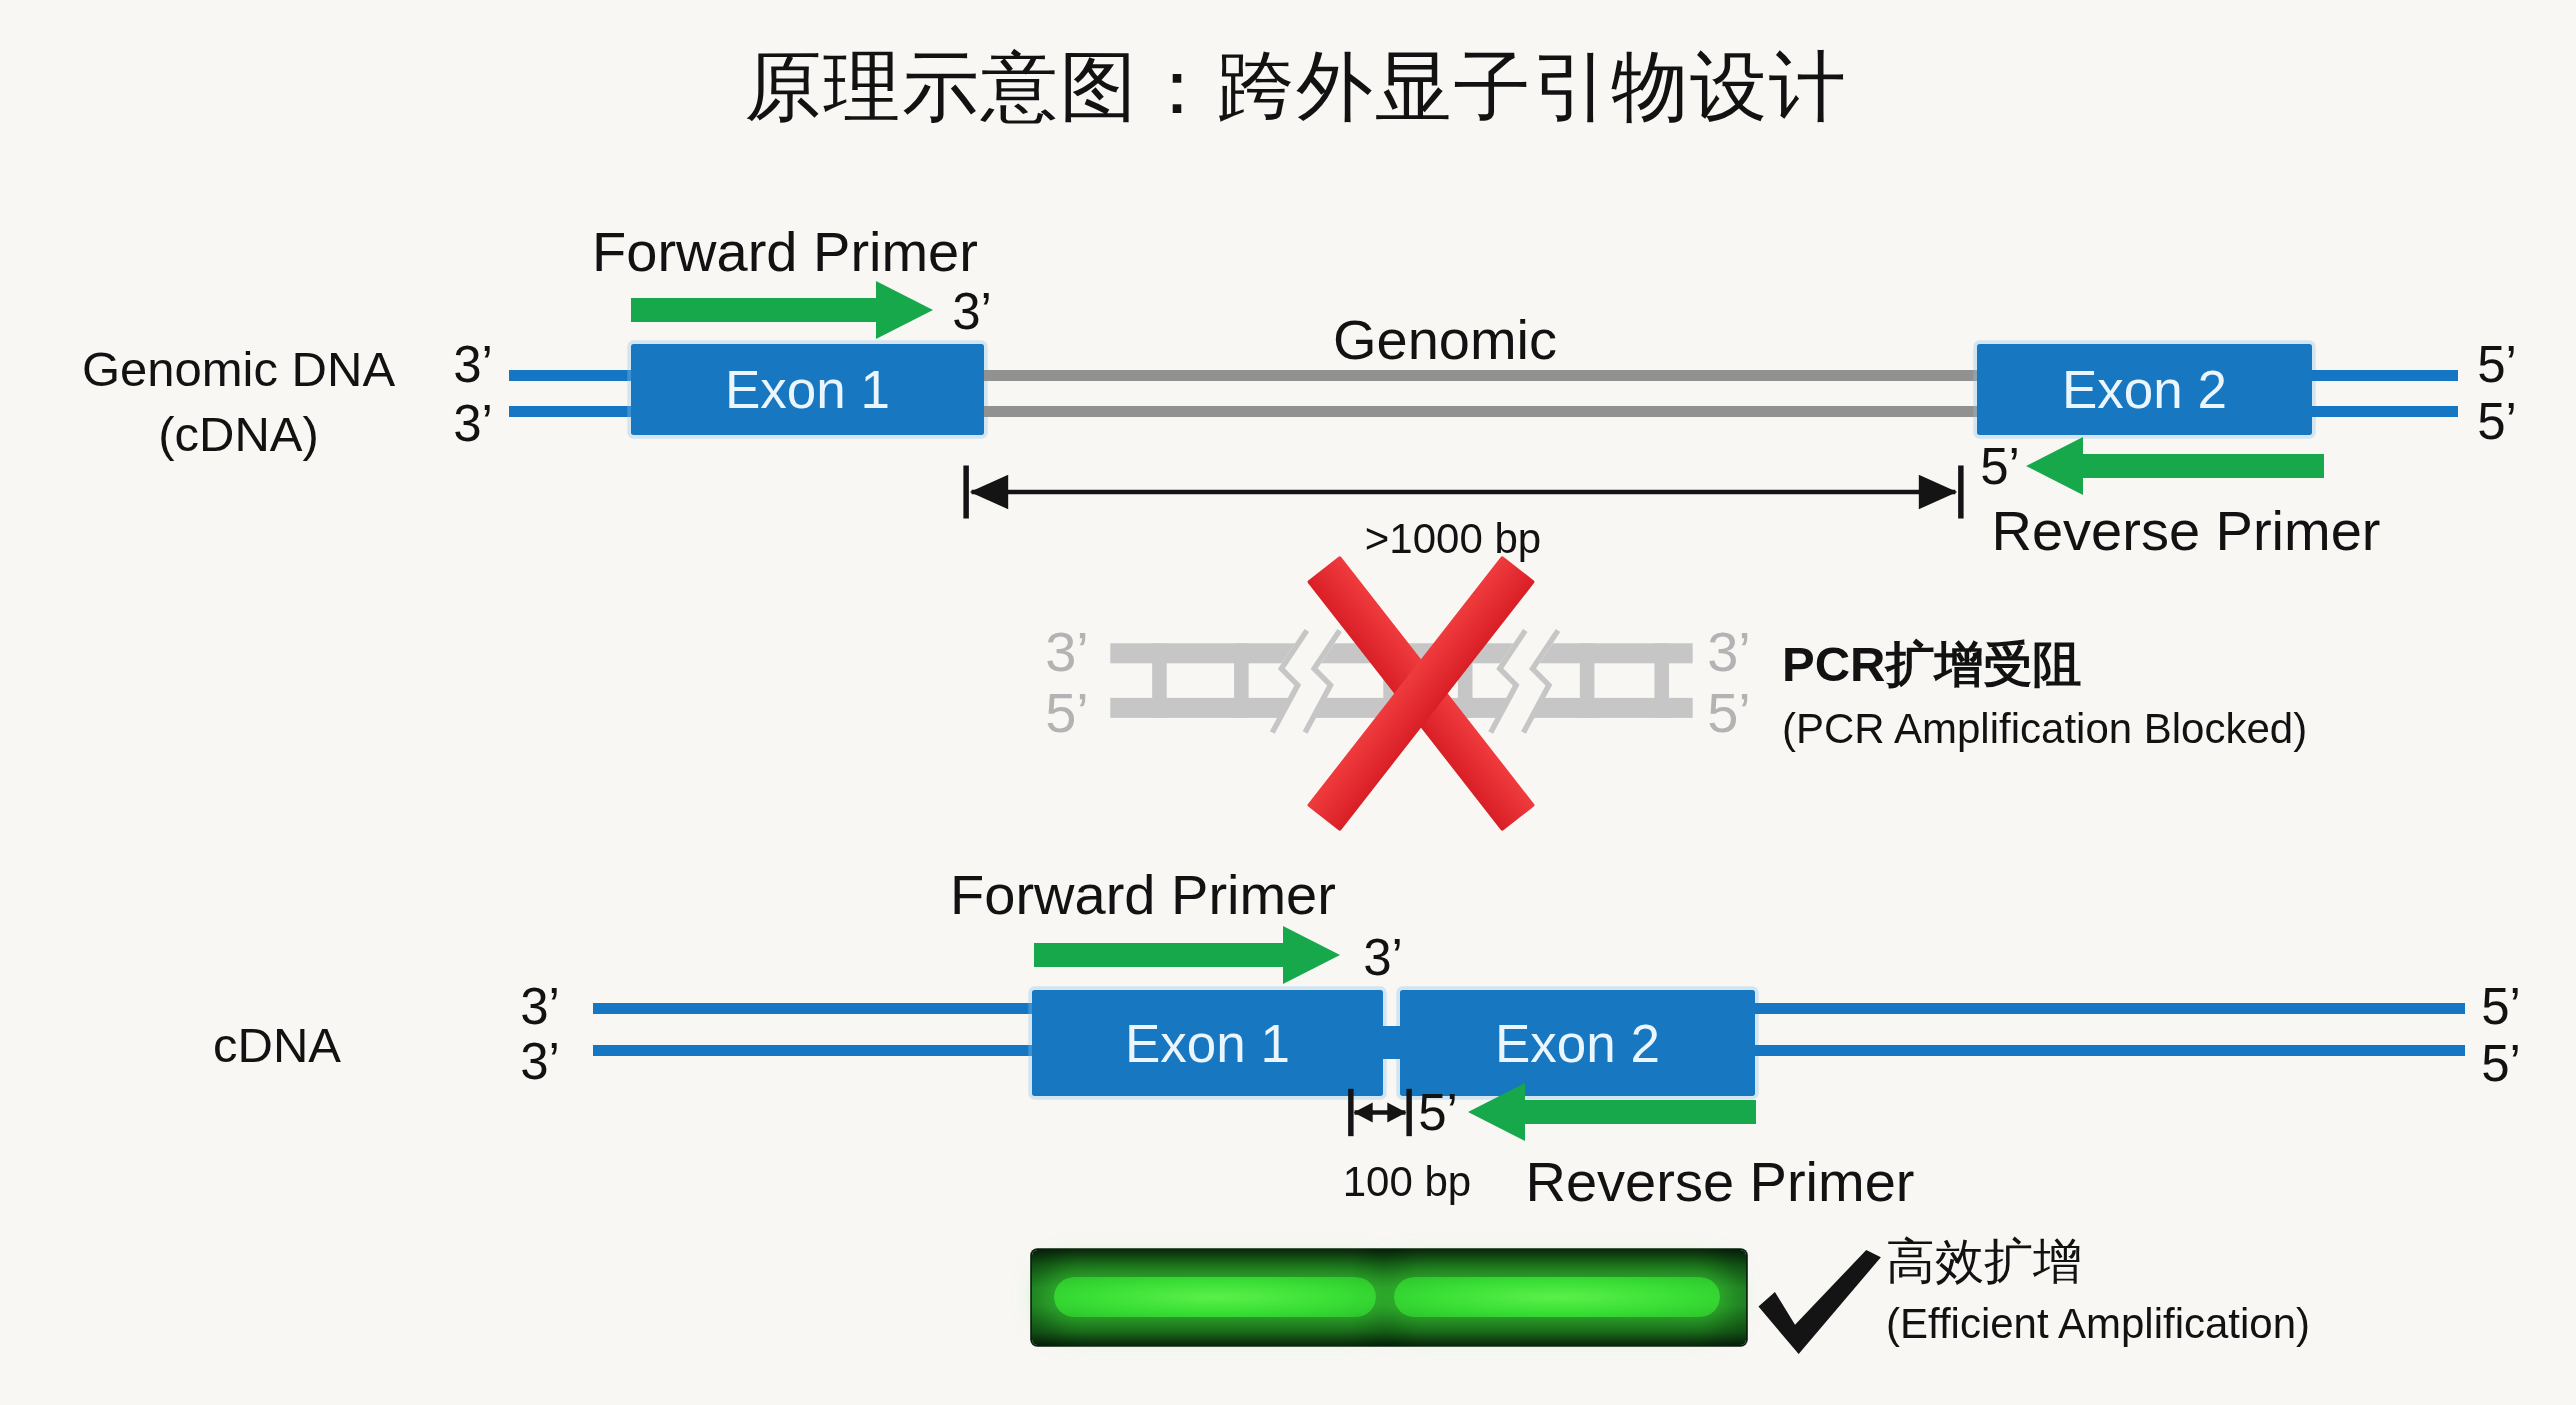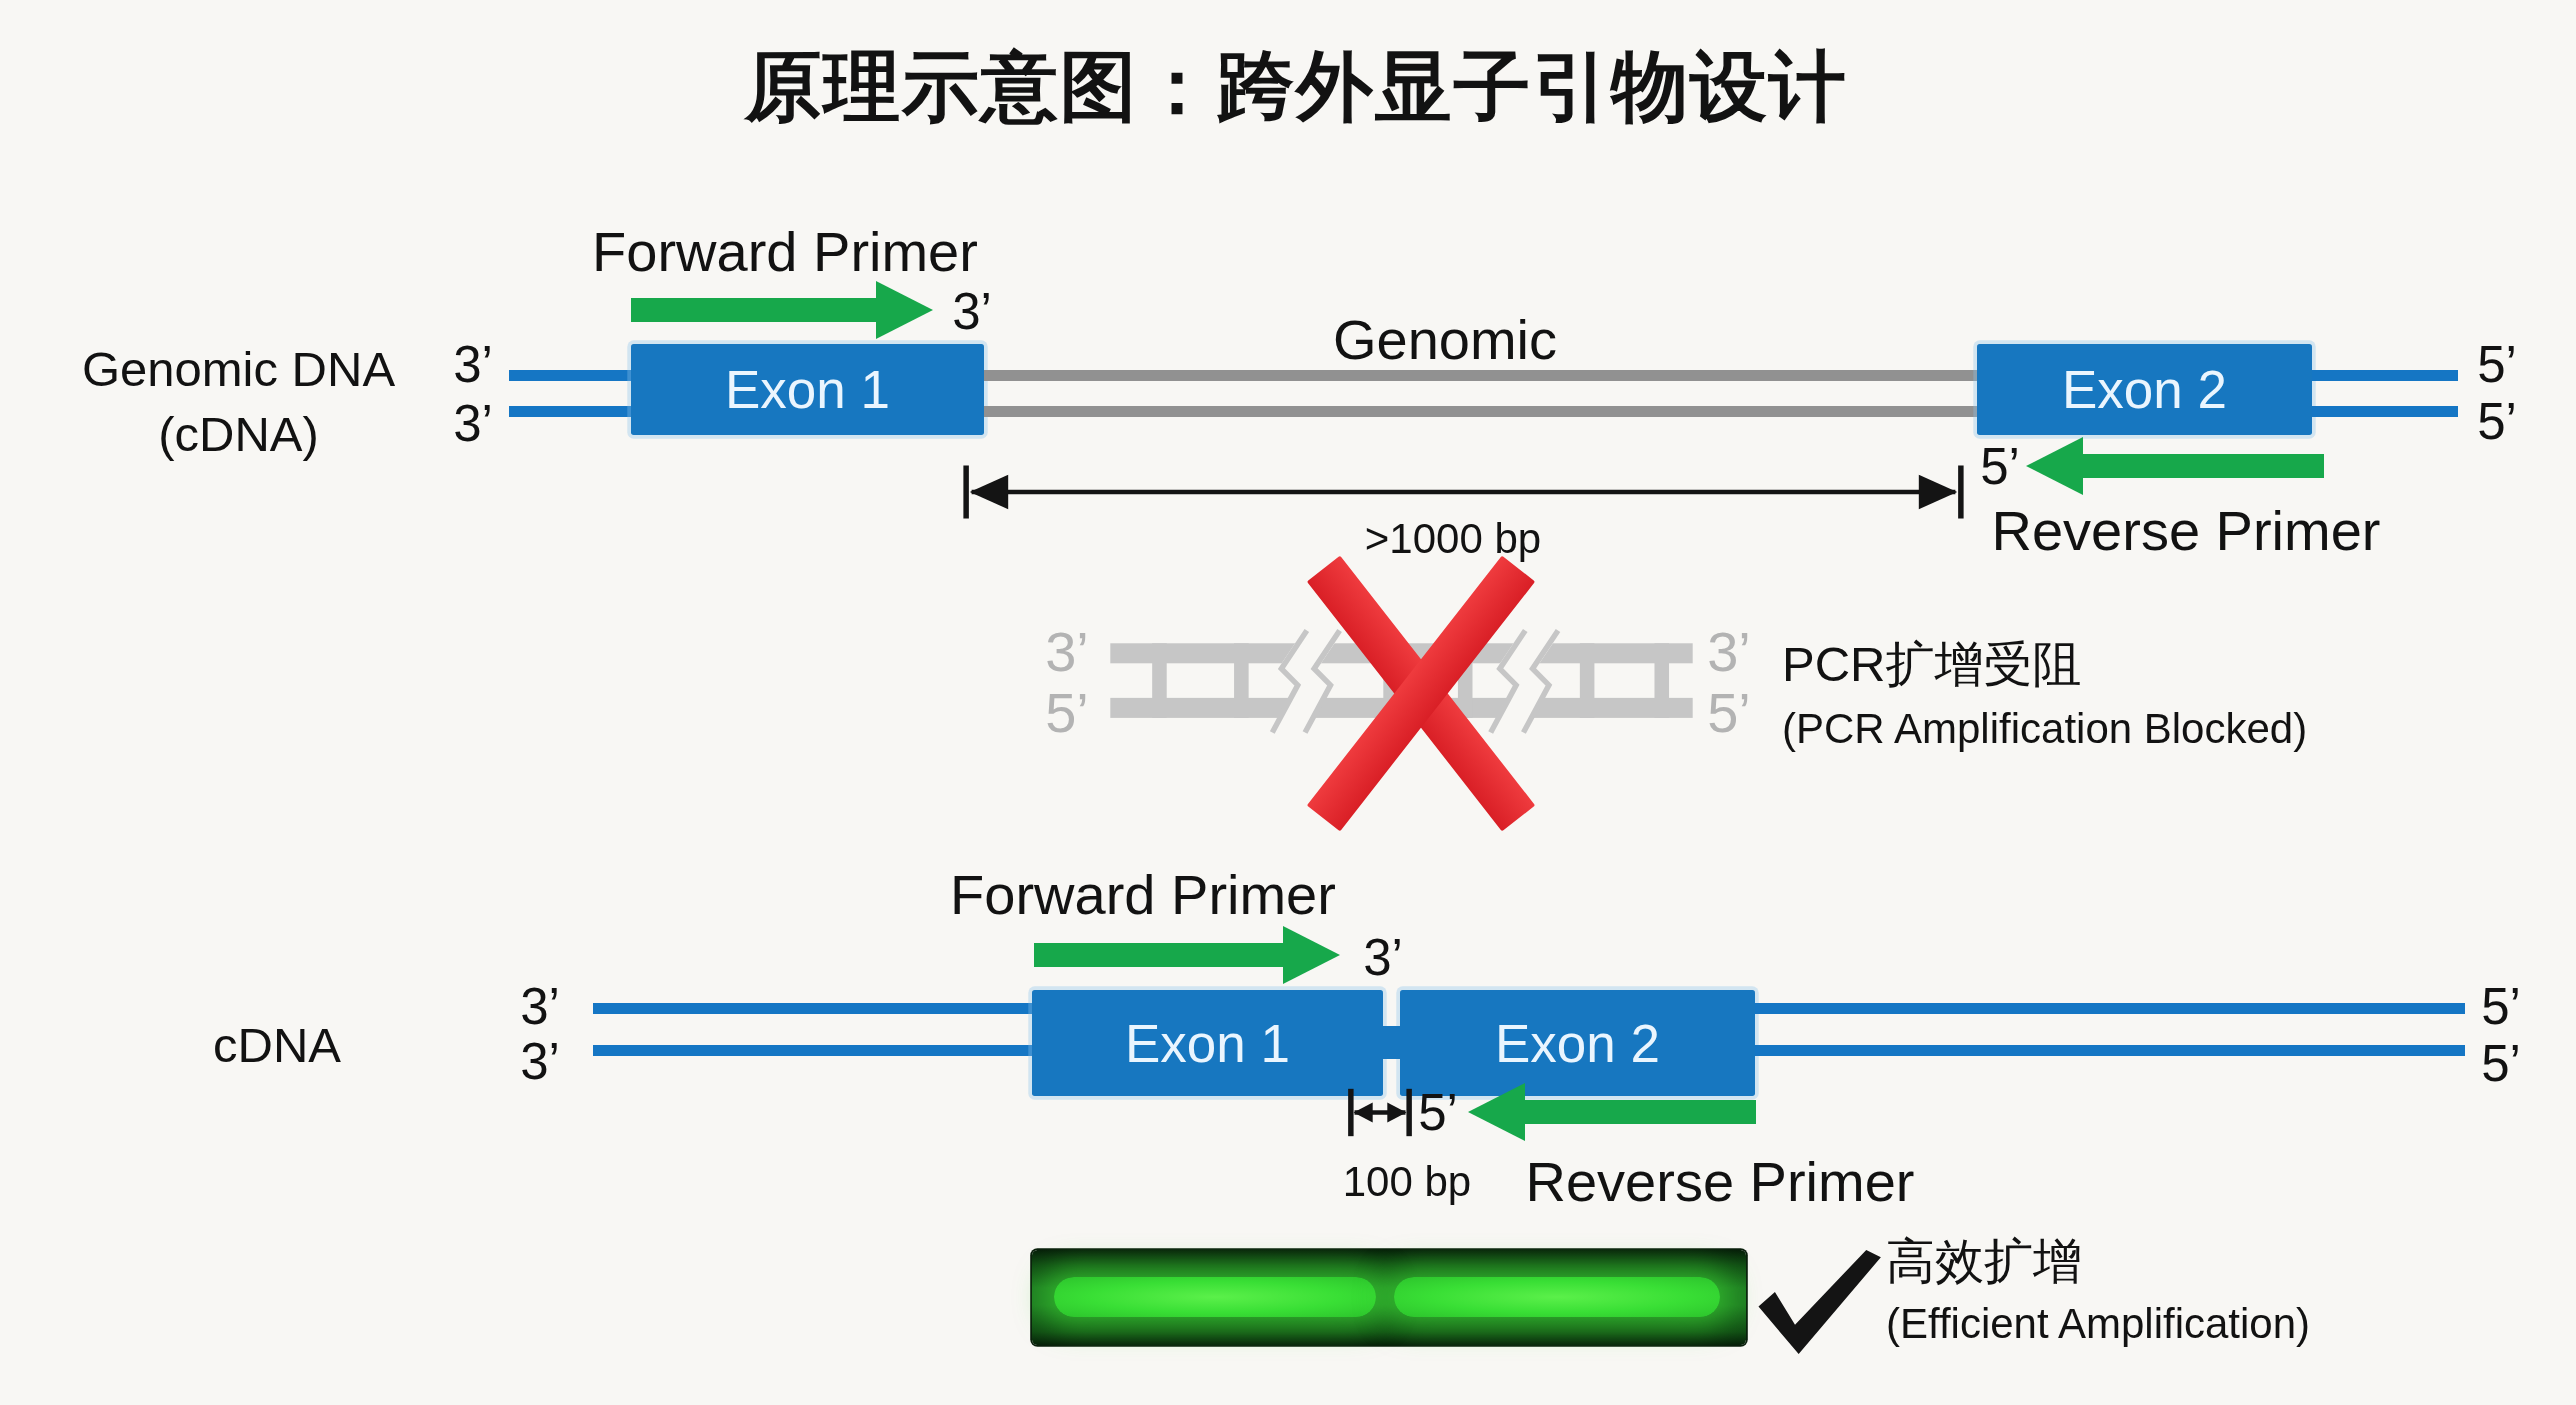"原理示意图：跨外显子引物设计" .title { font-weight: 700 -> 400 }
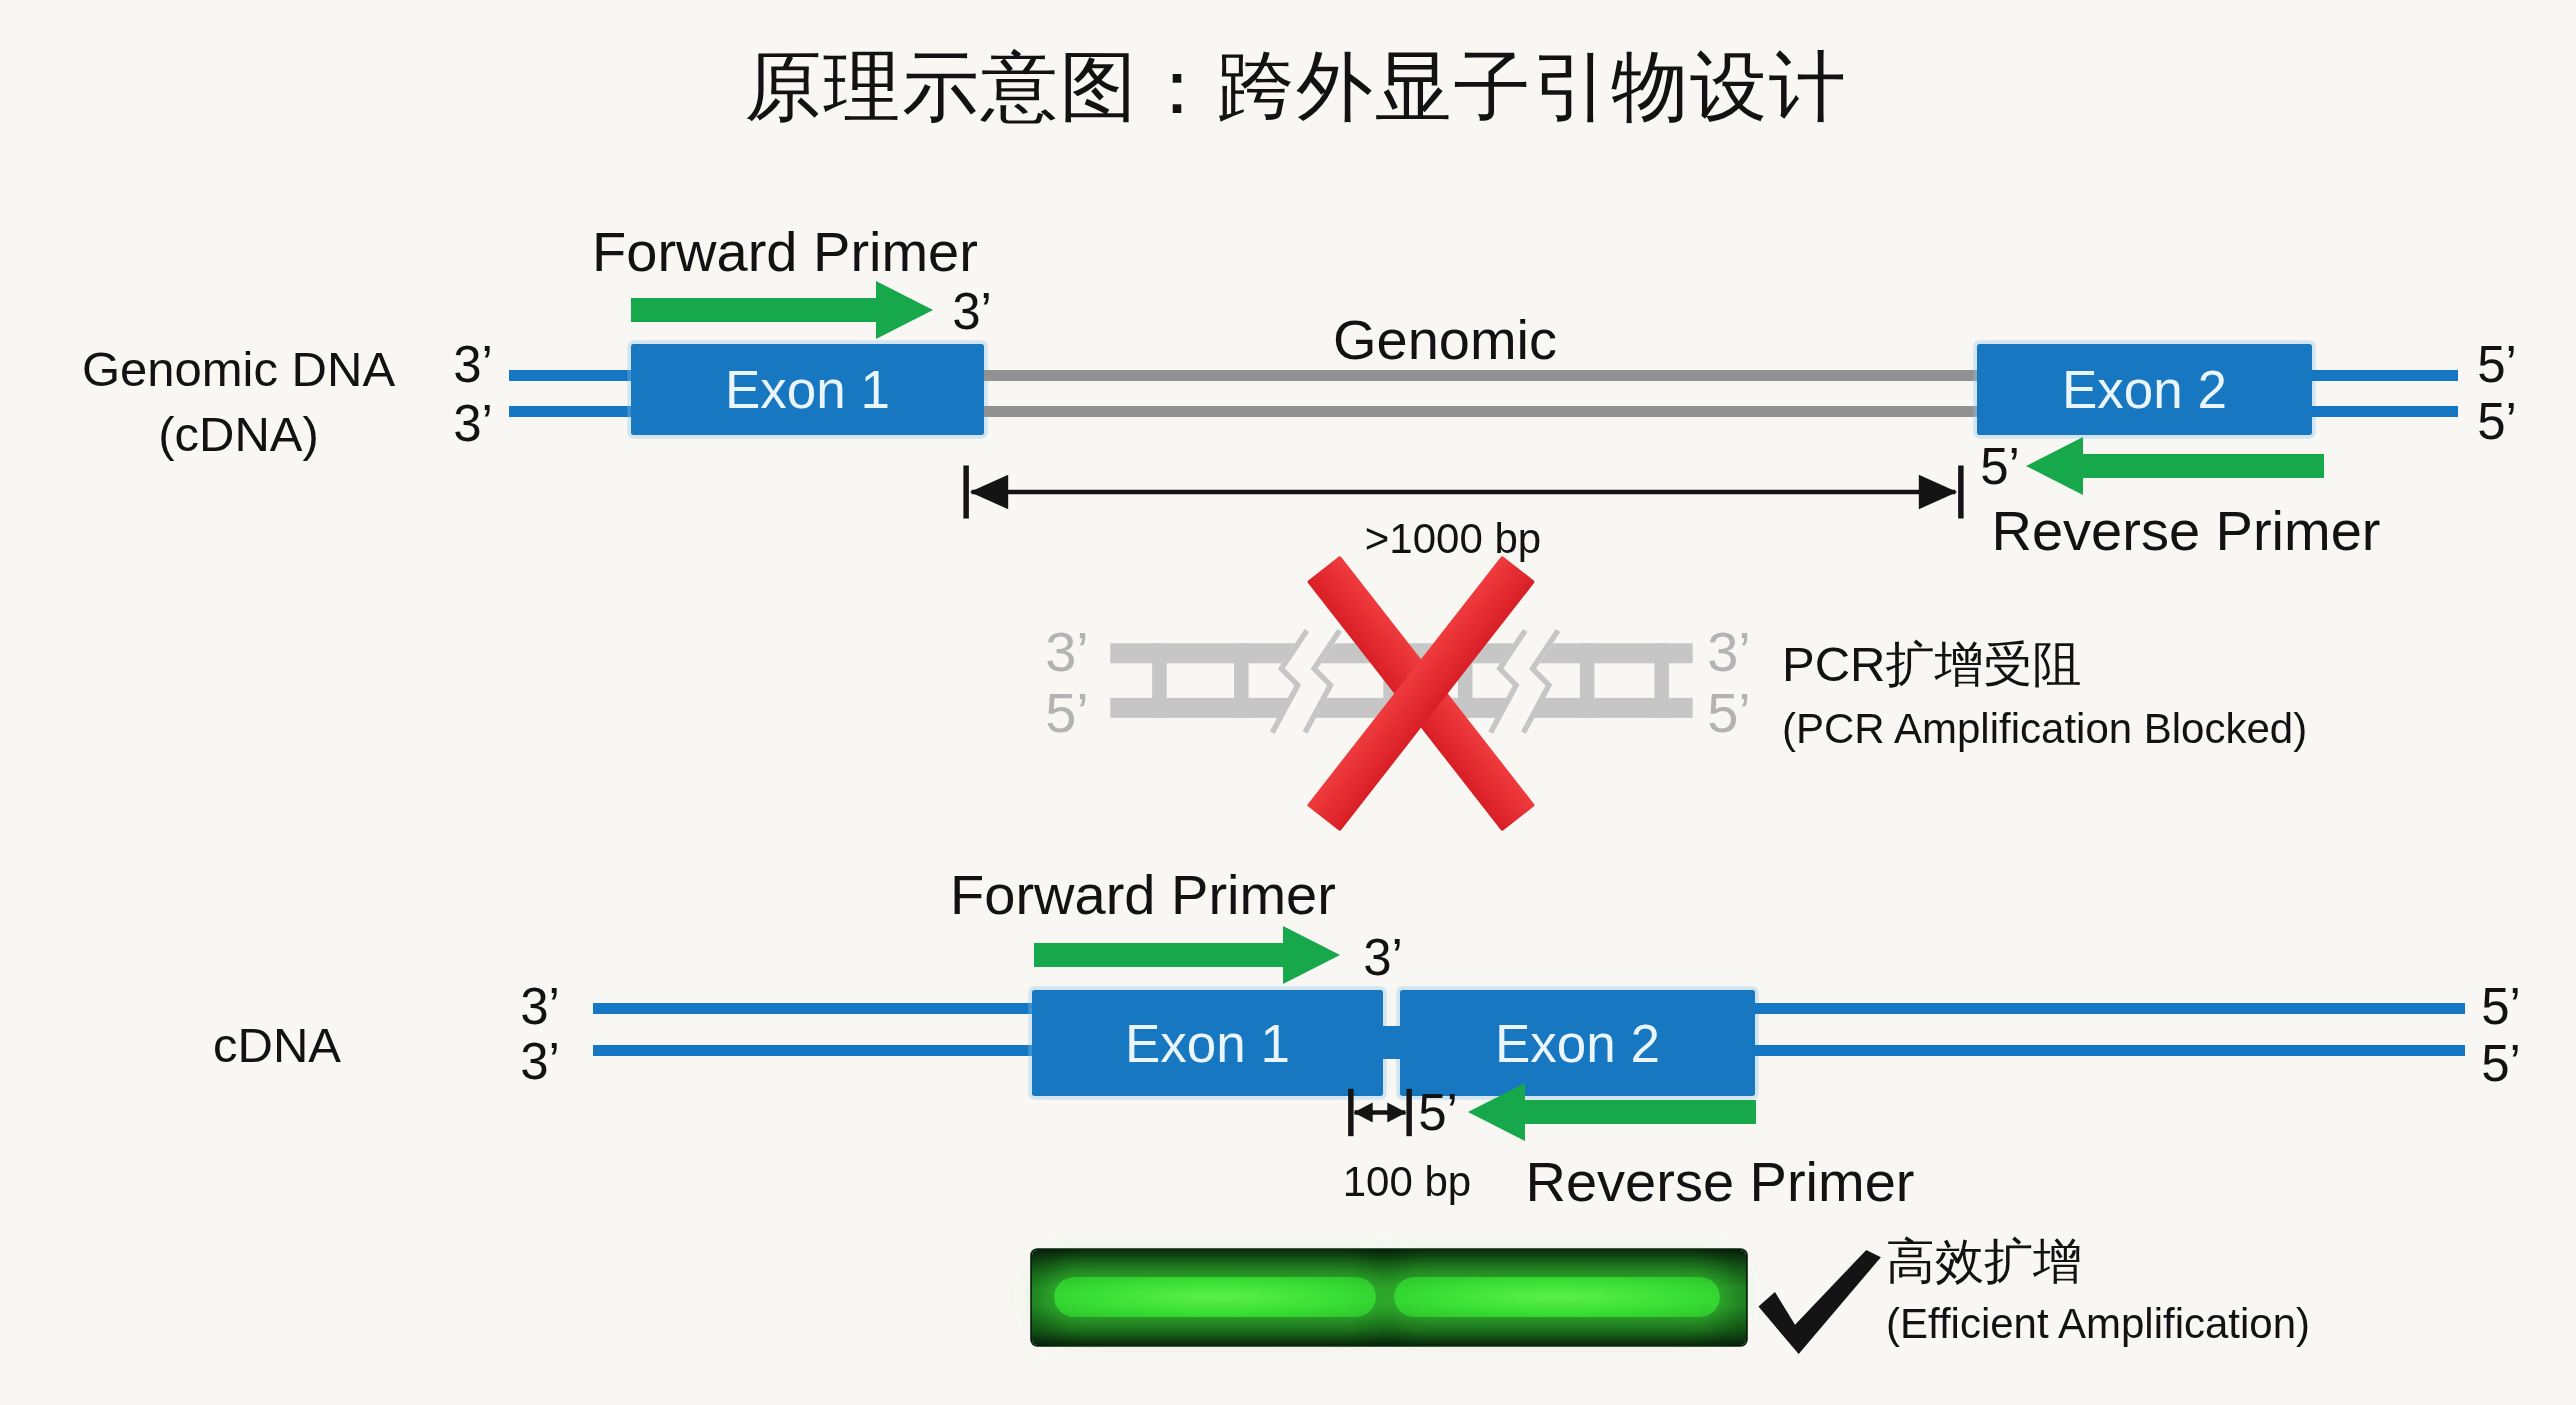"PCR扩增受阻" div.t { font-weight: none -> bold }
